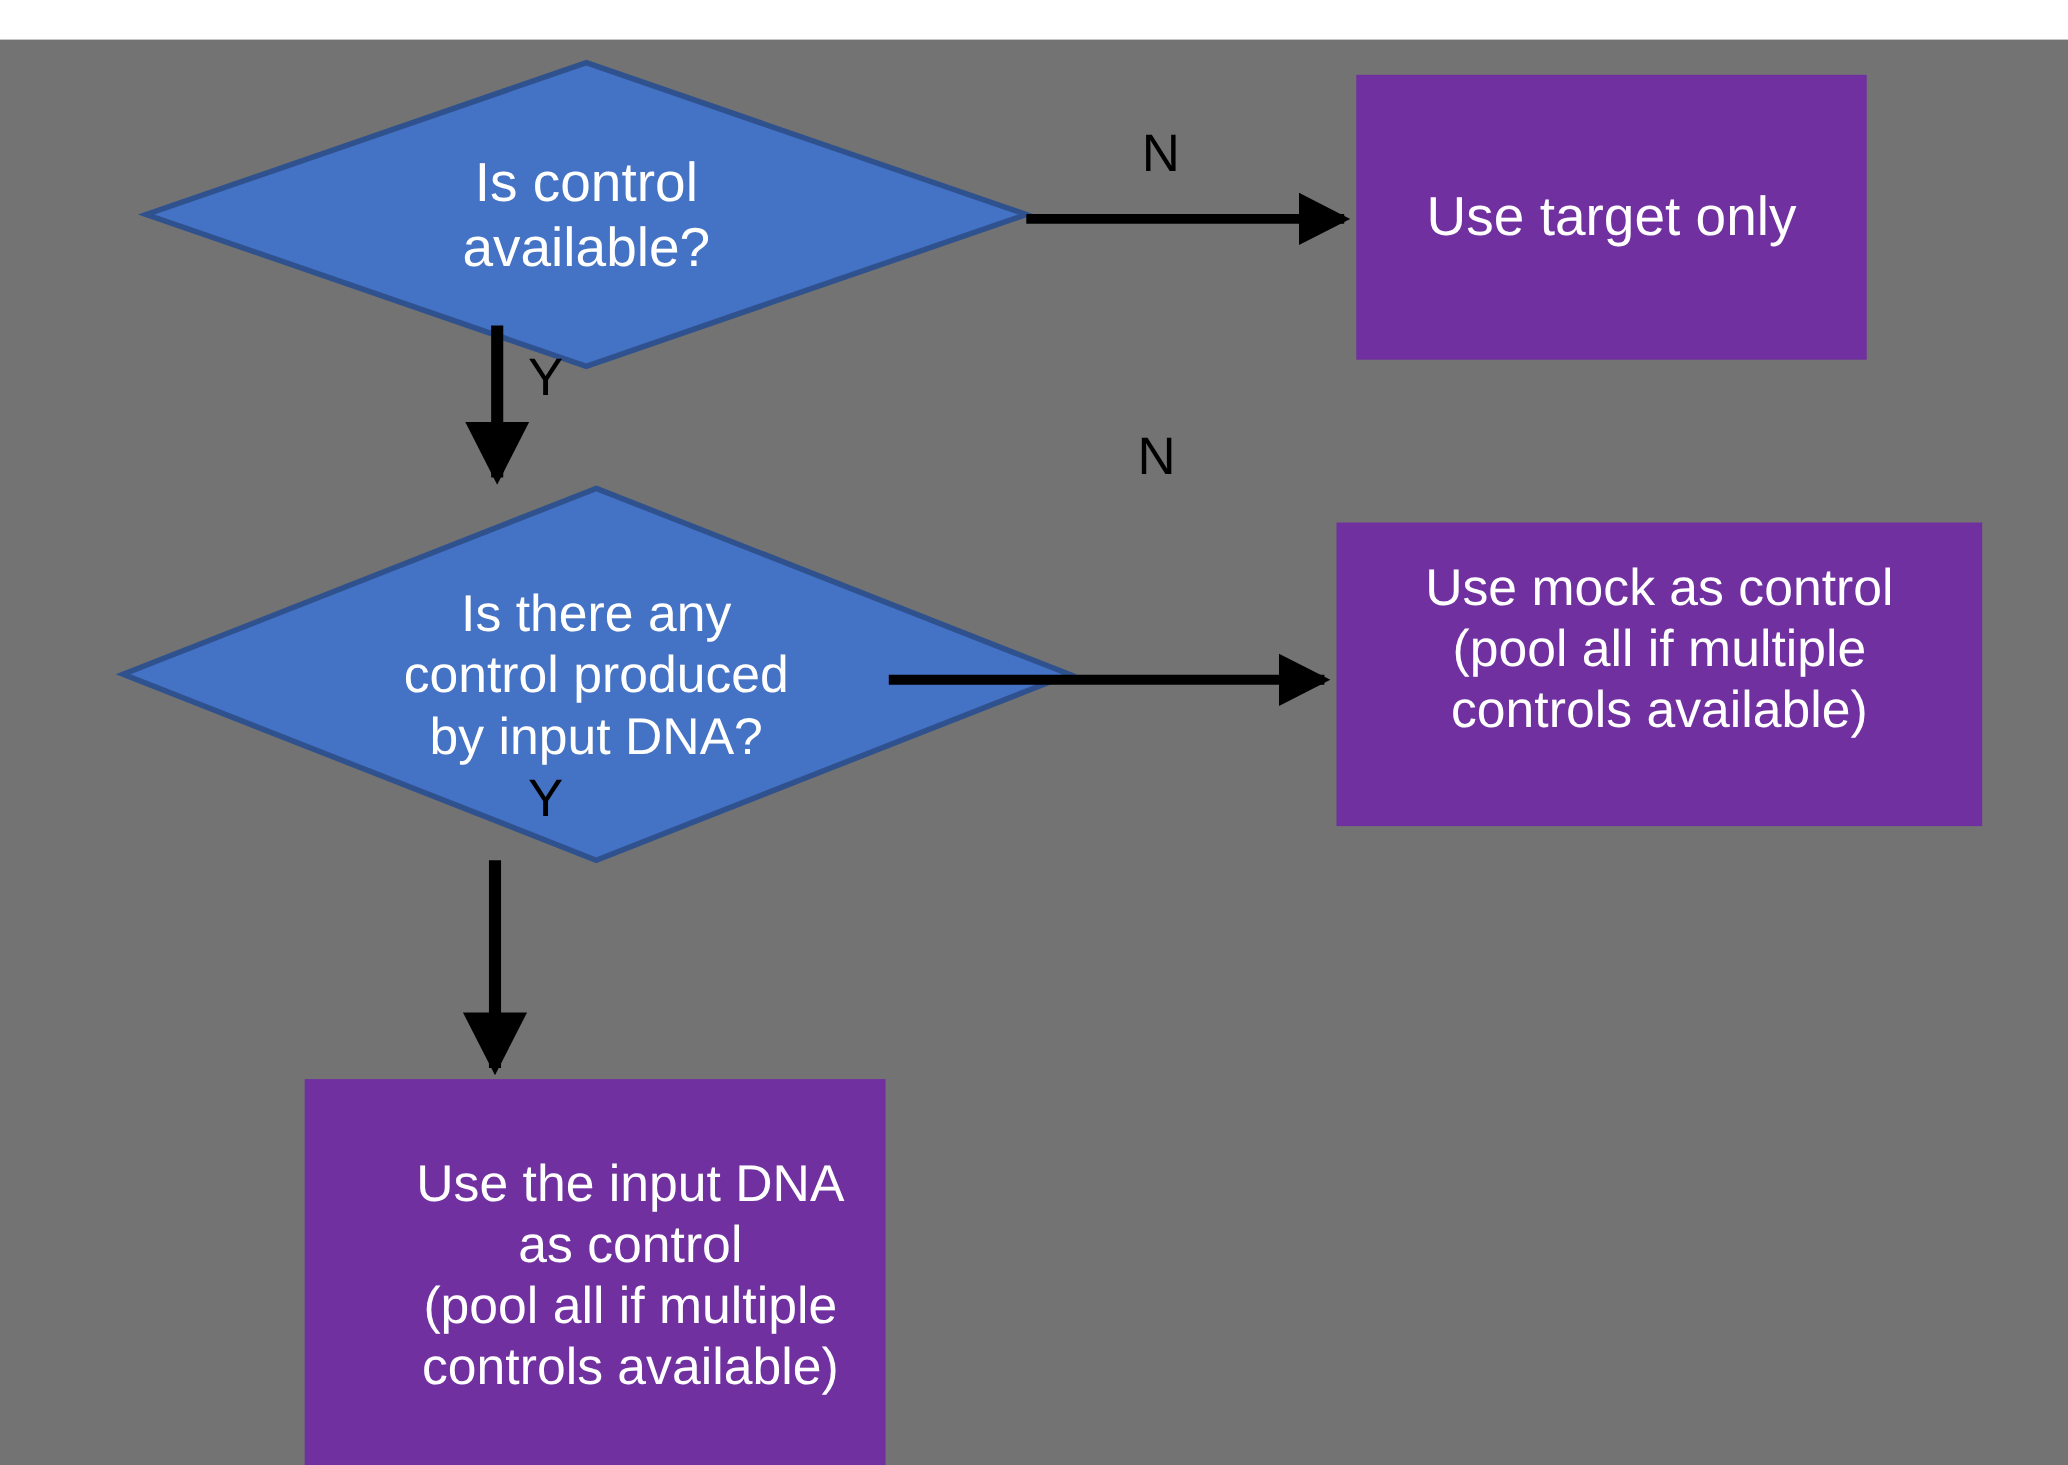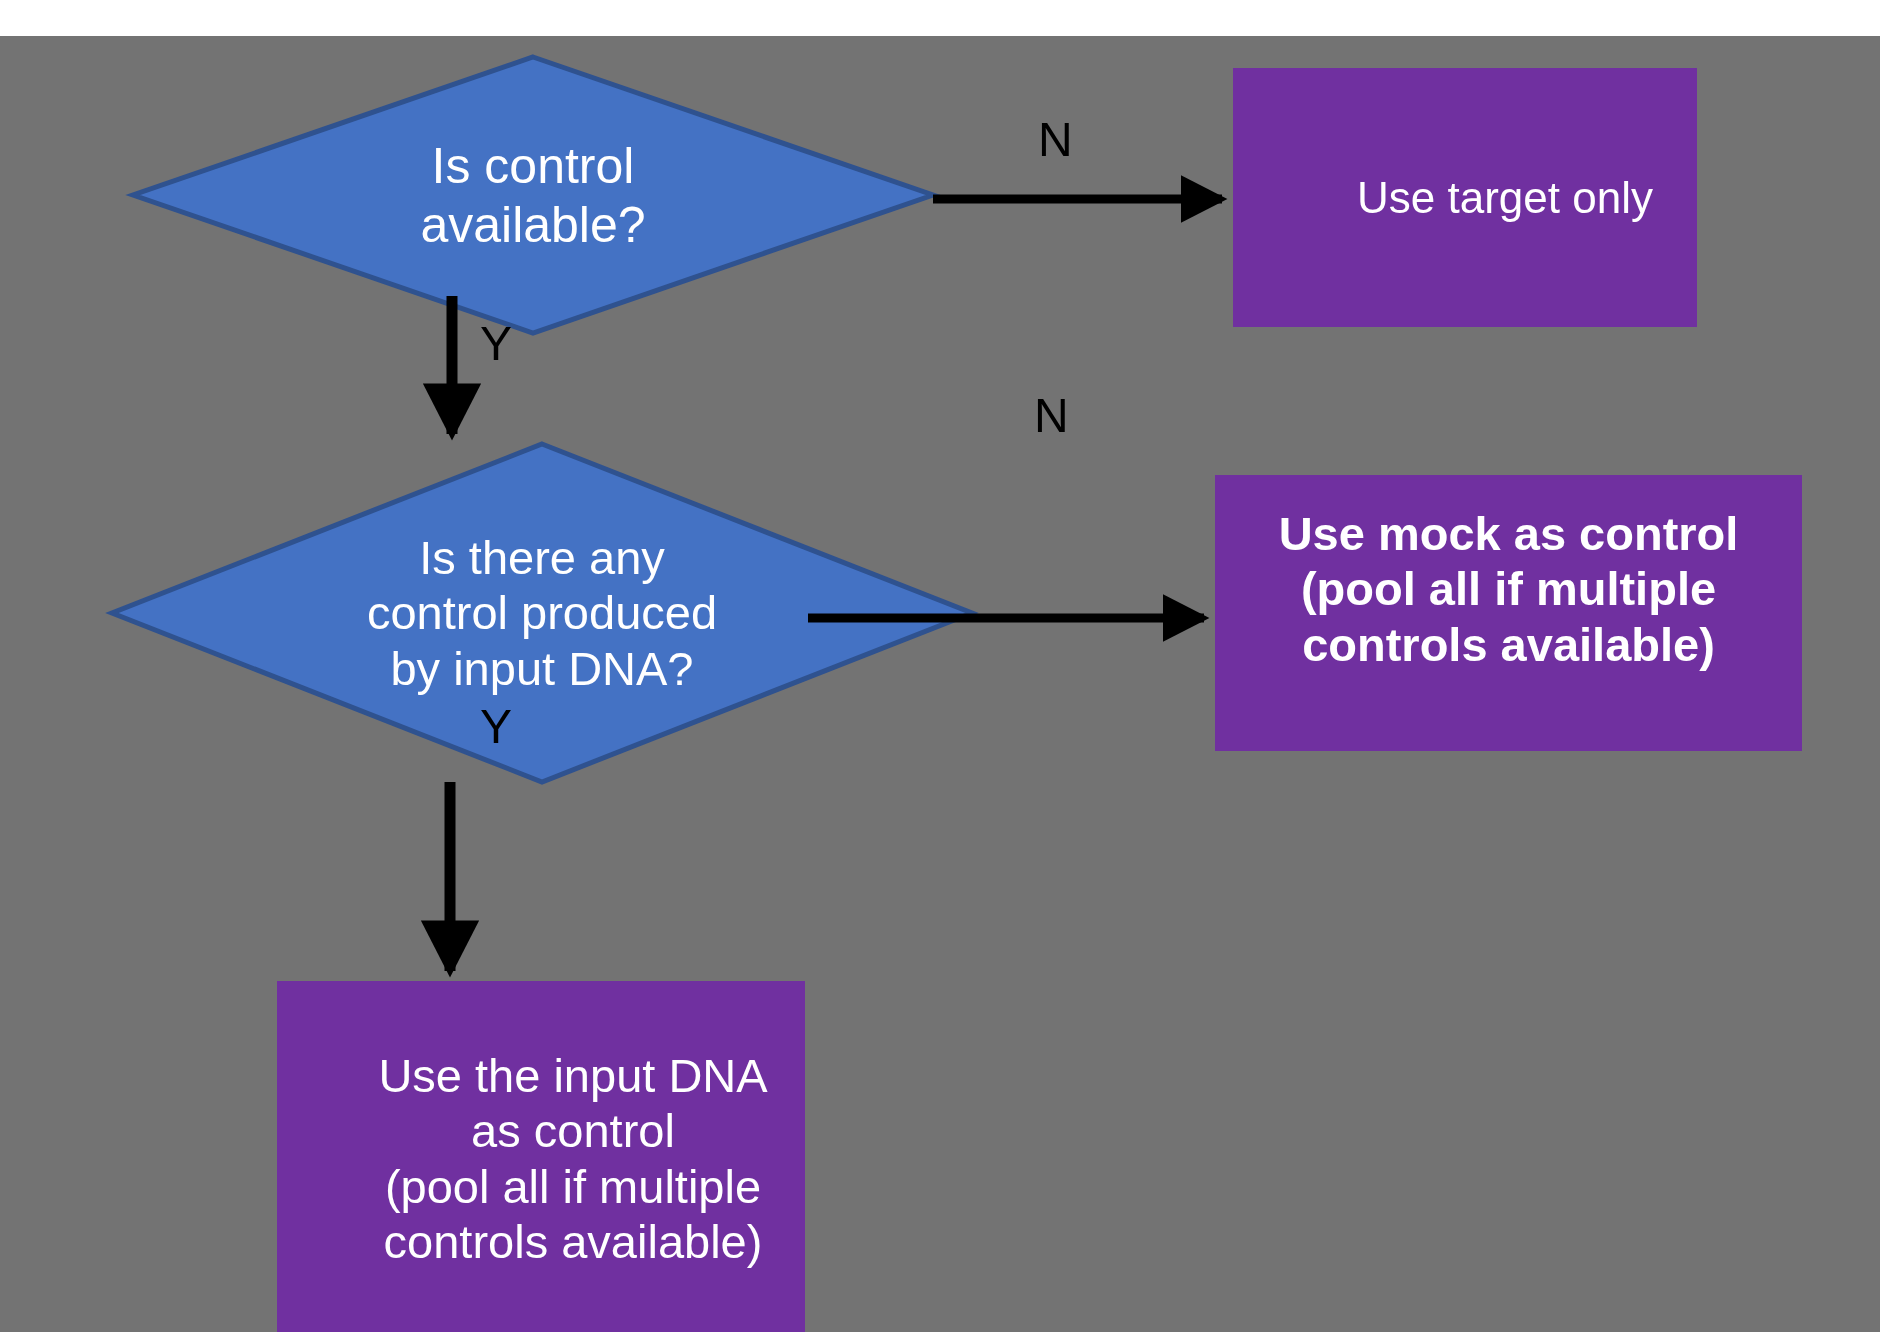"Use target only" .process-text.p1 { font-size: 44px -> 50px; padding-left: 40px -> none }
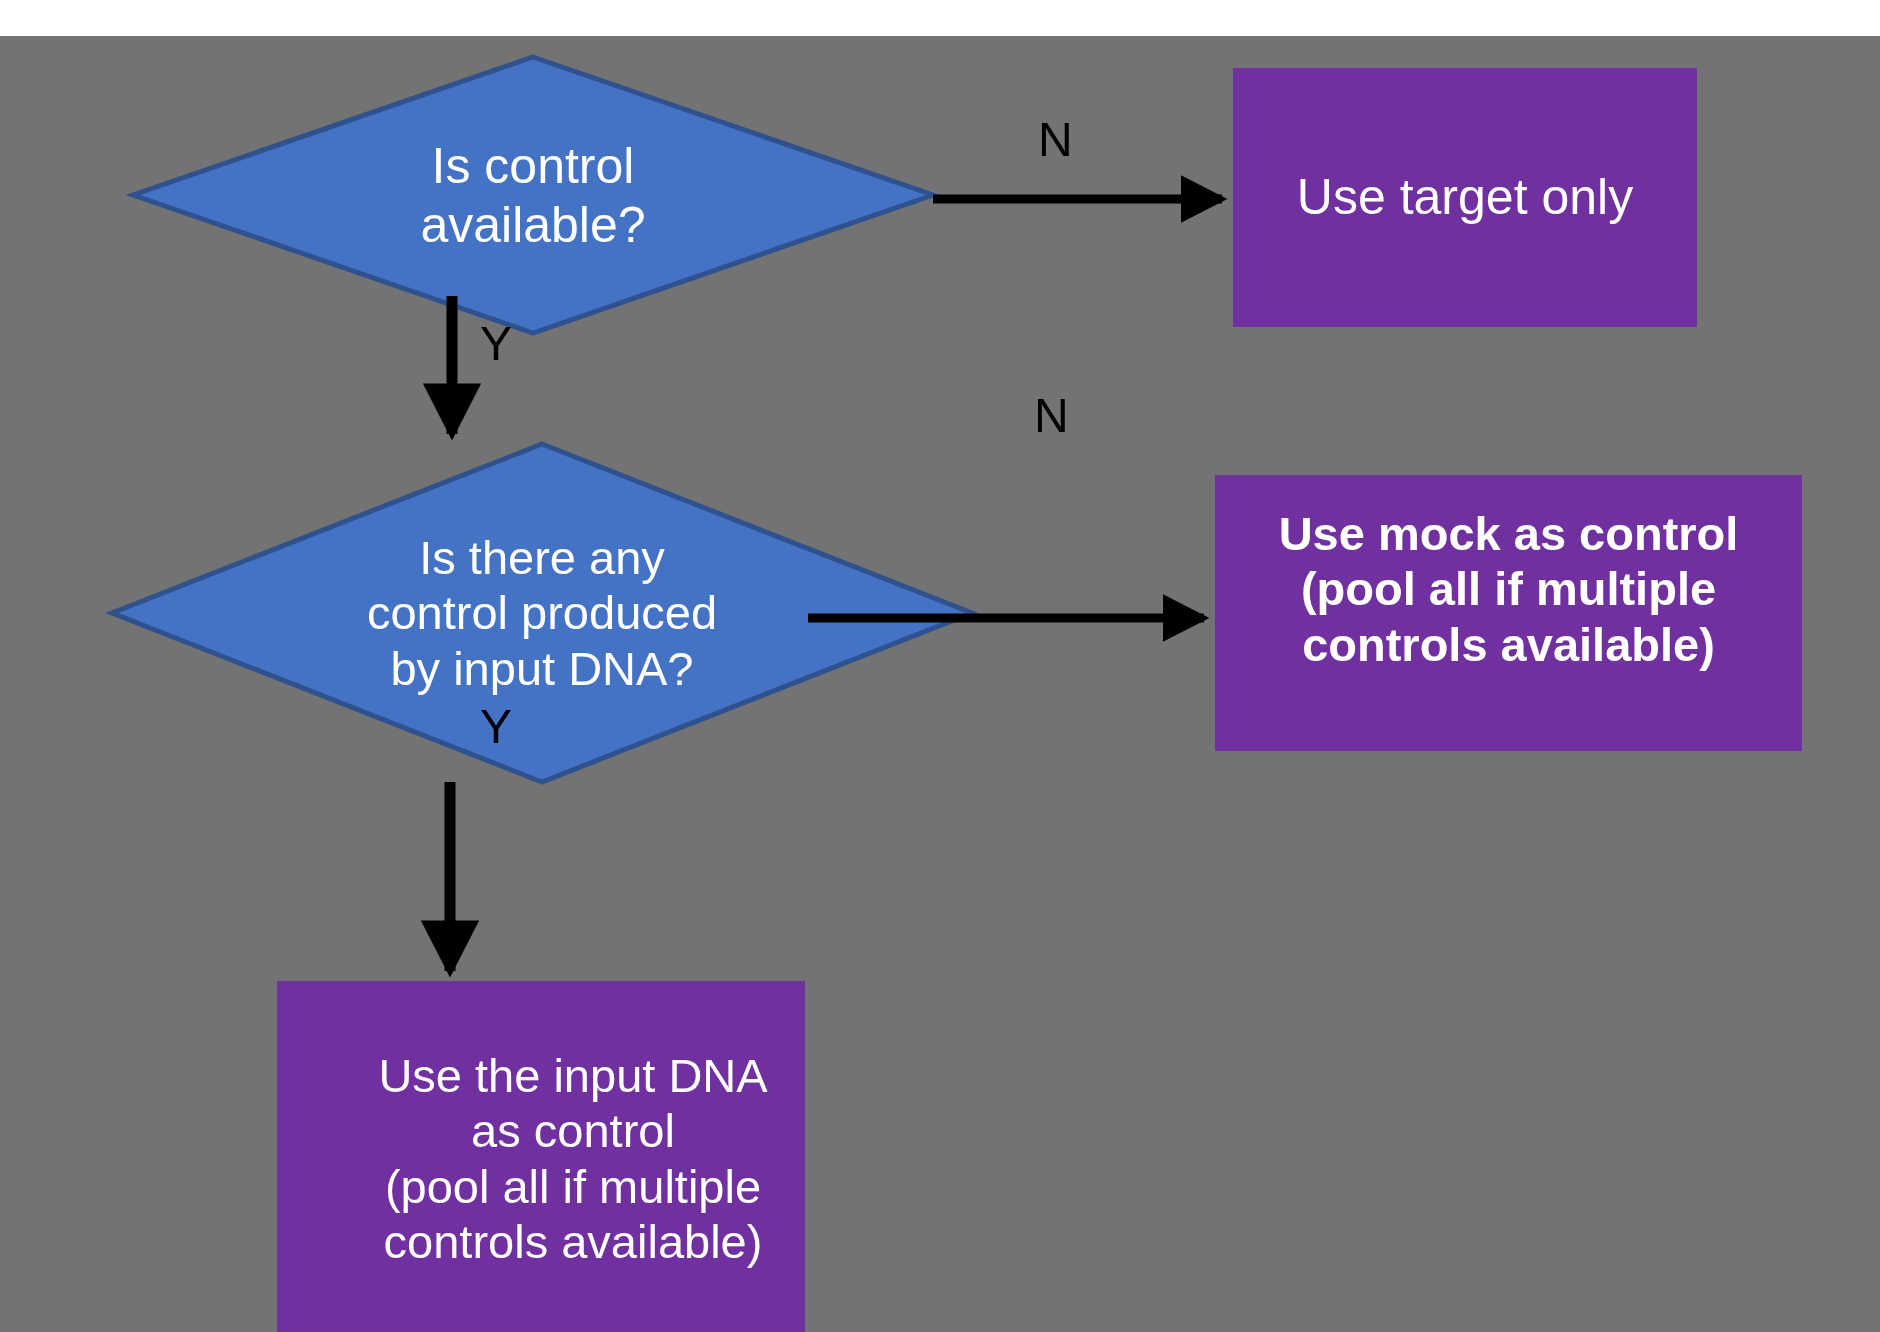"Use mock as control" #process-2 { font-weight: bold -> none }
